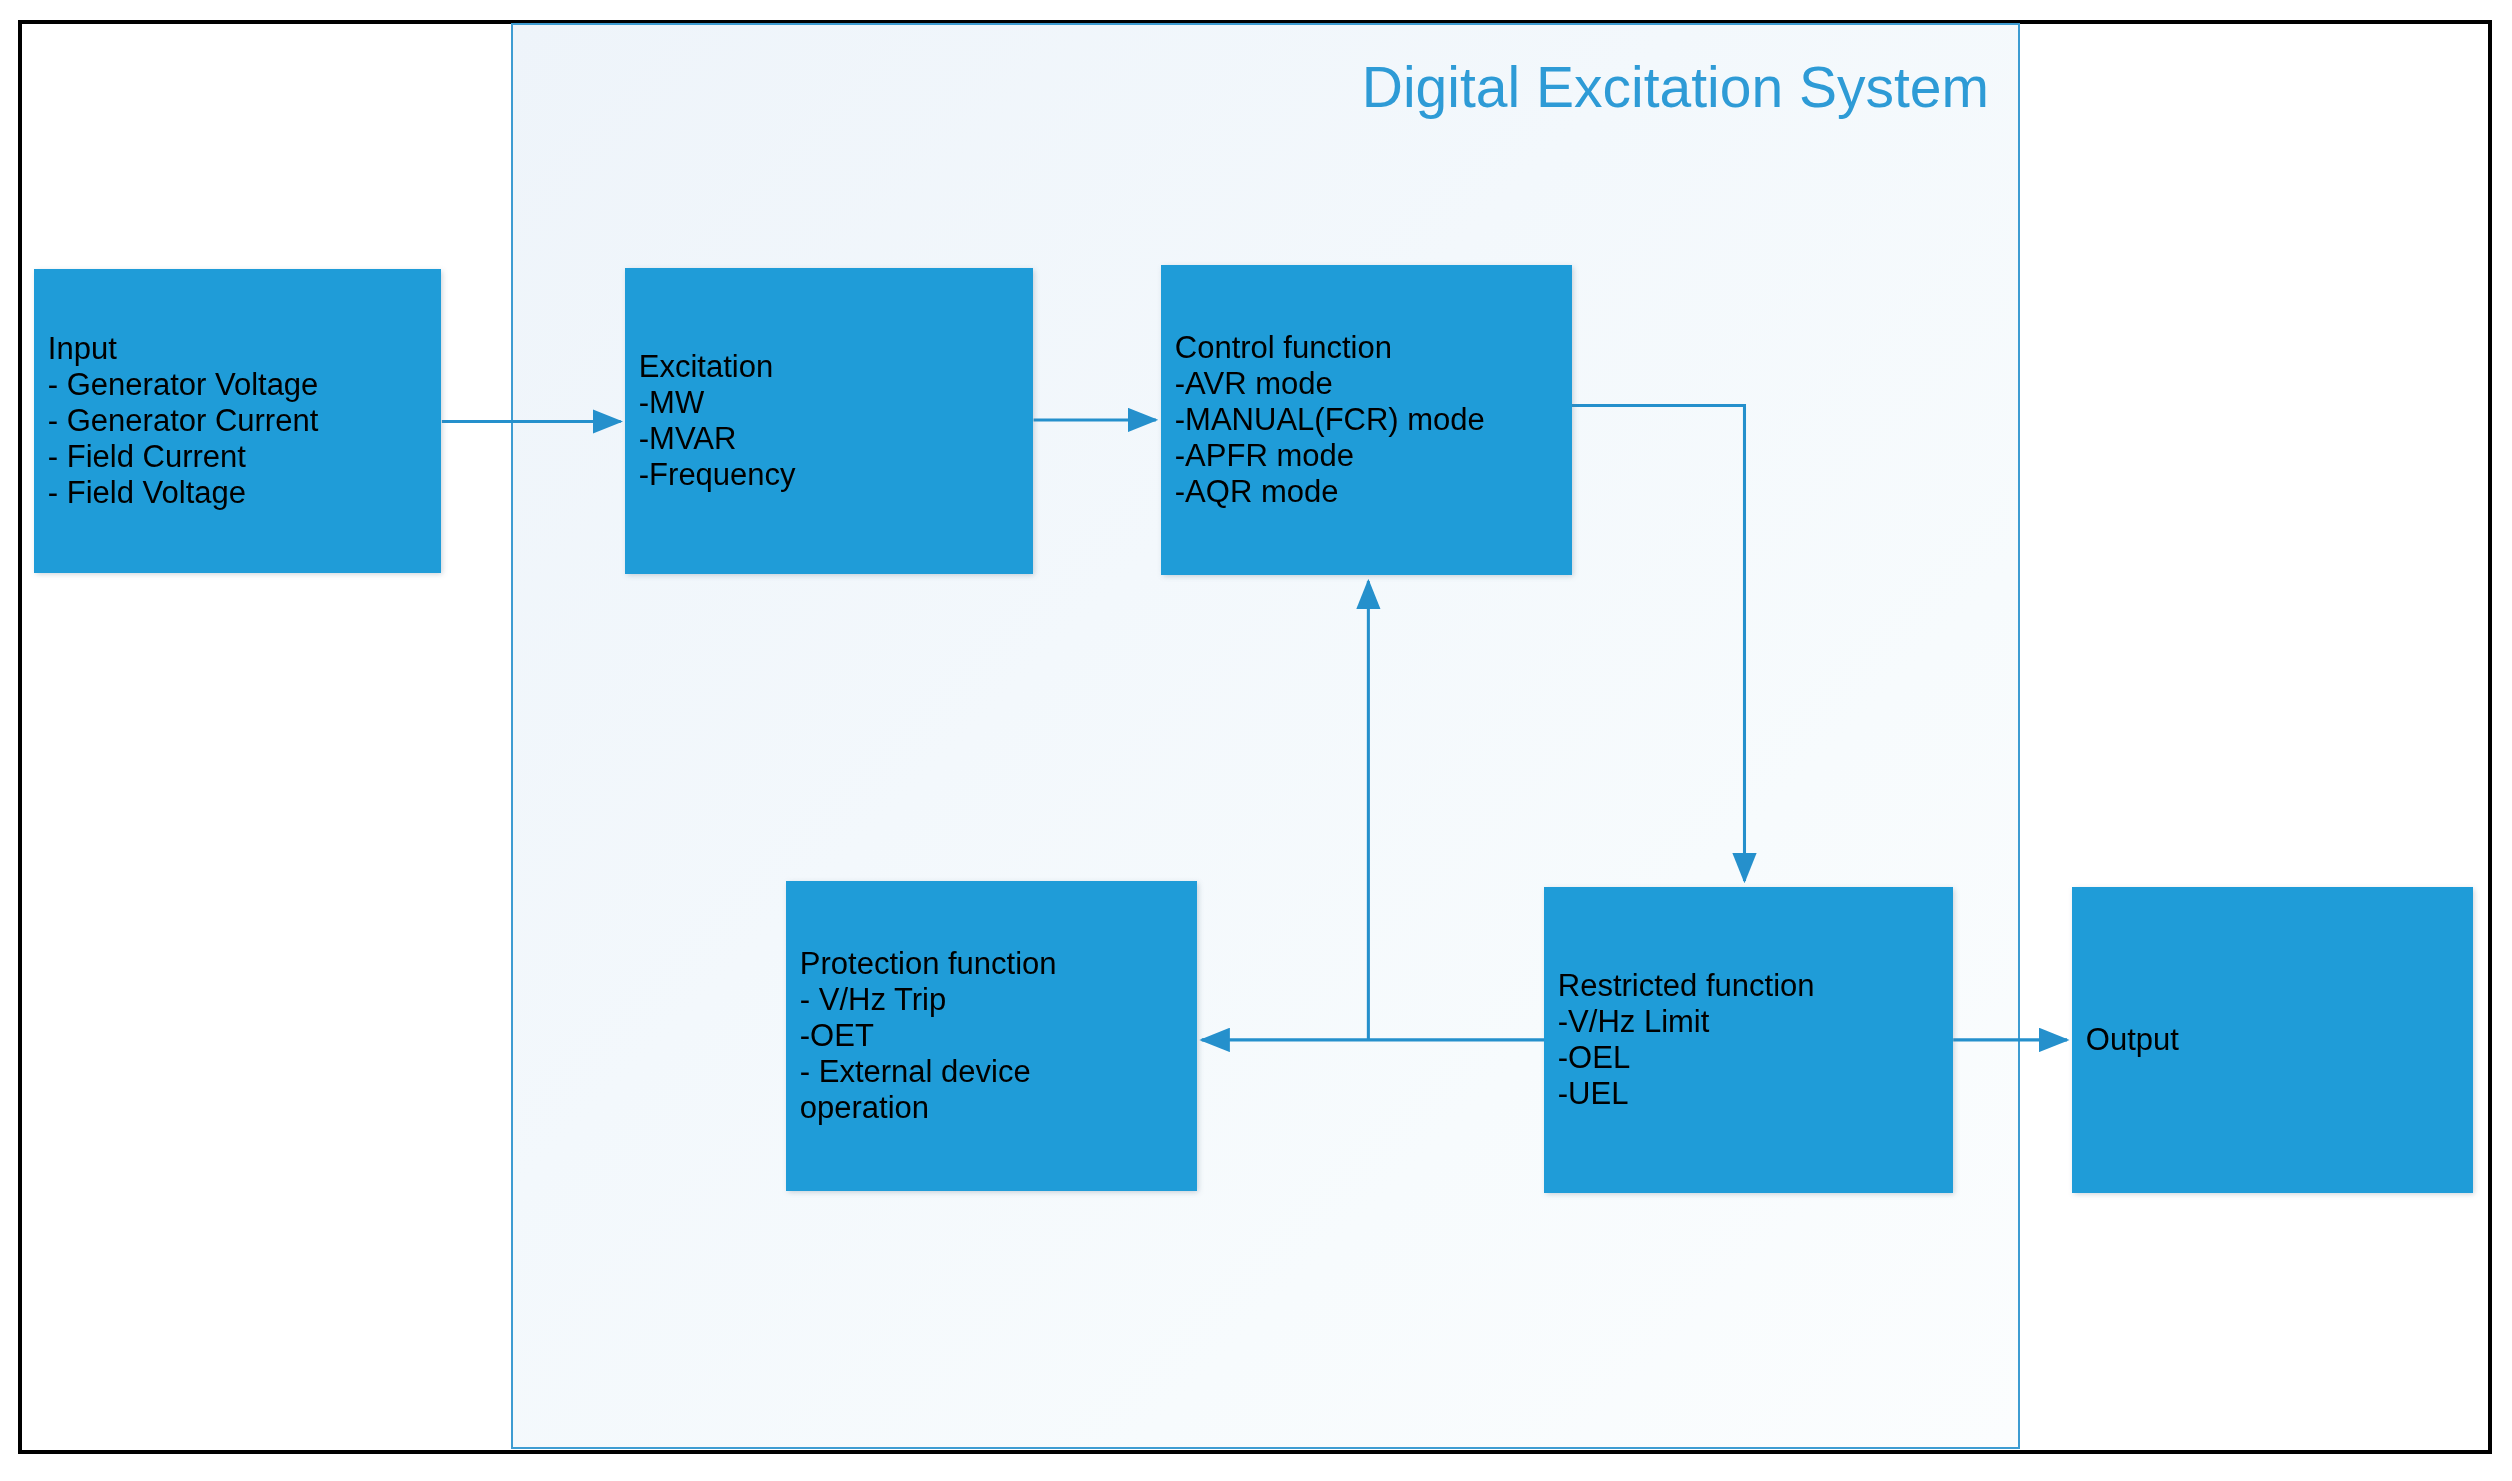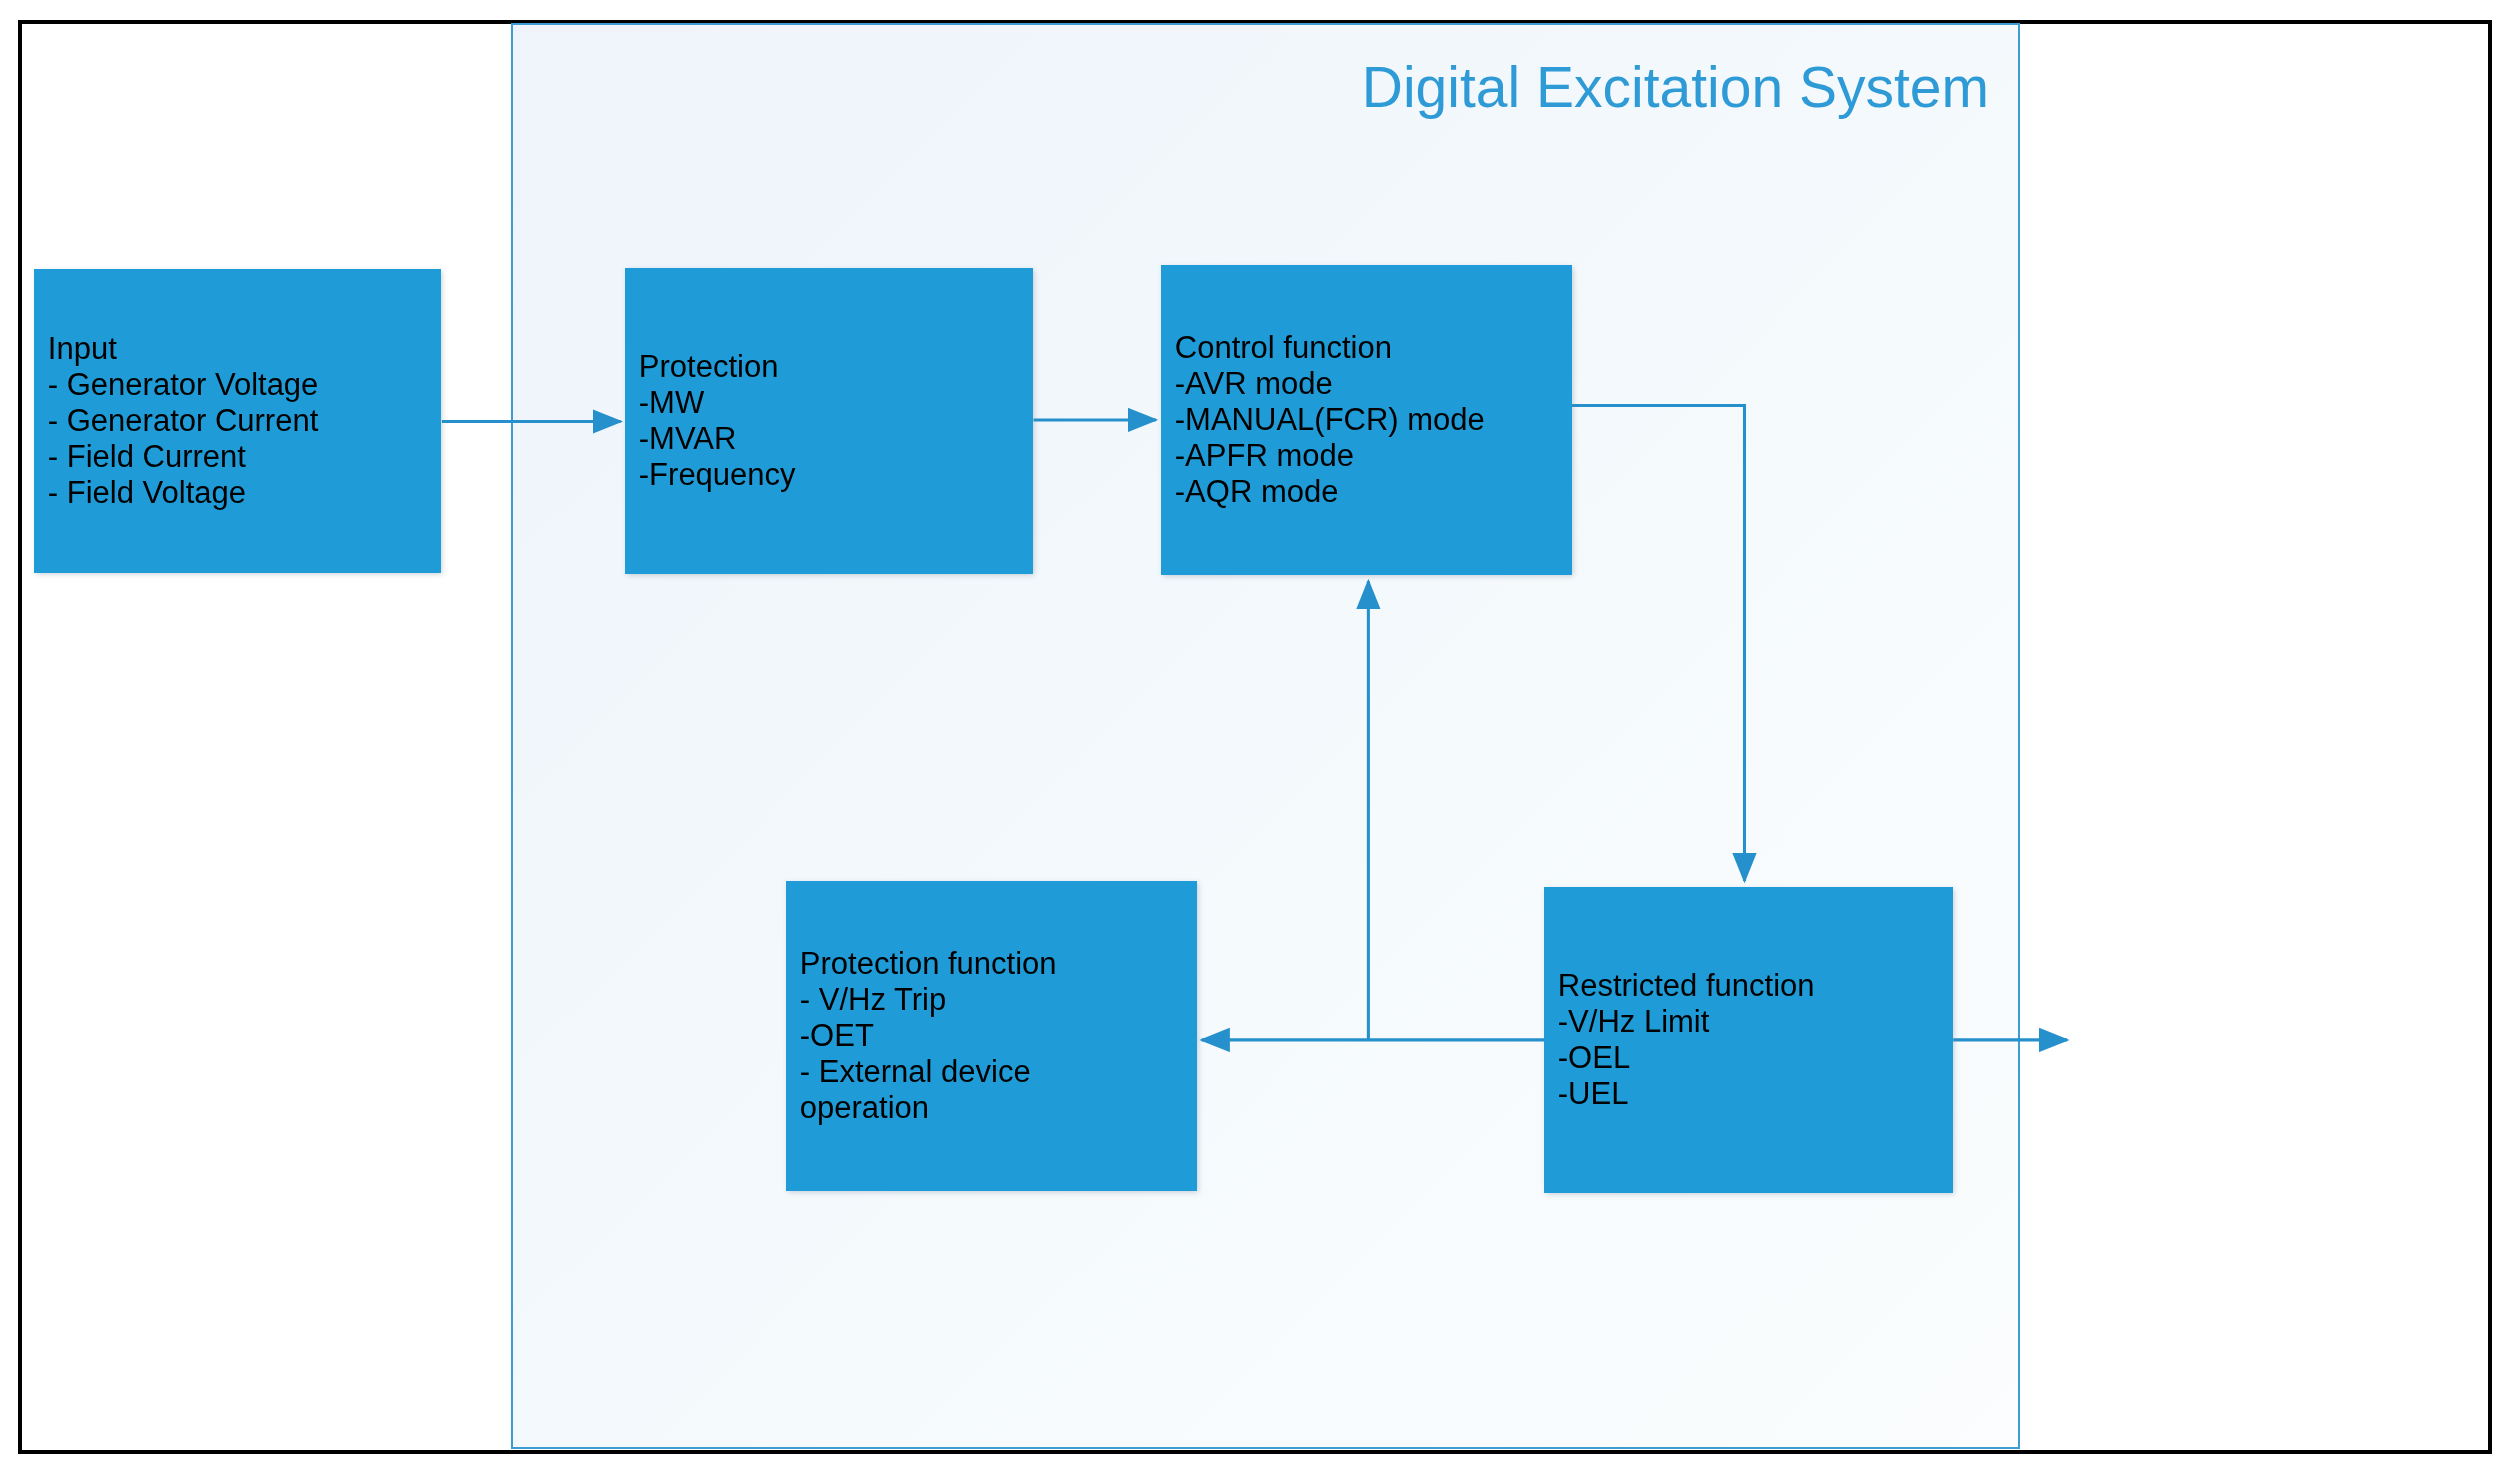"Protection" div.node-text { text: Protection -> Excitation }
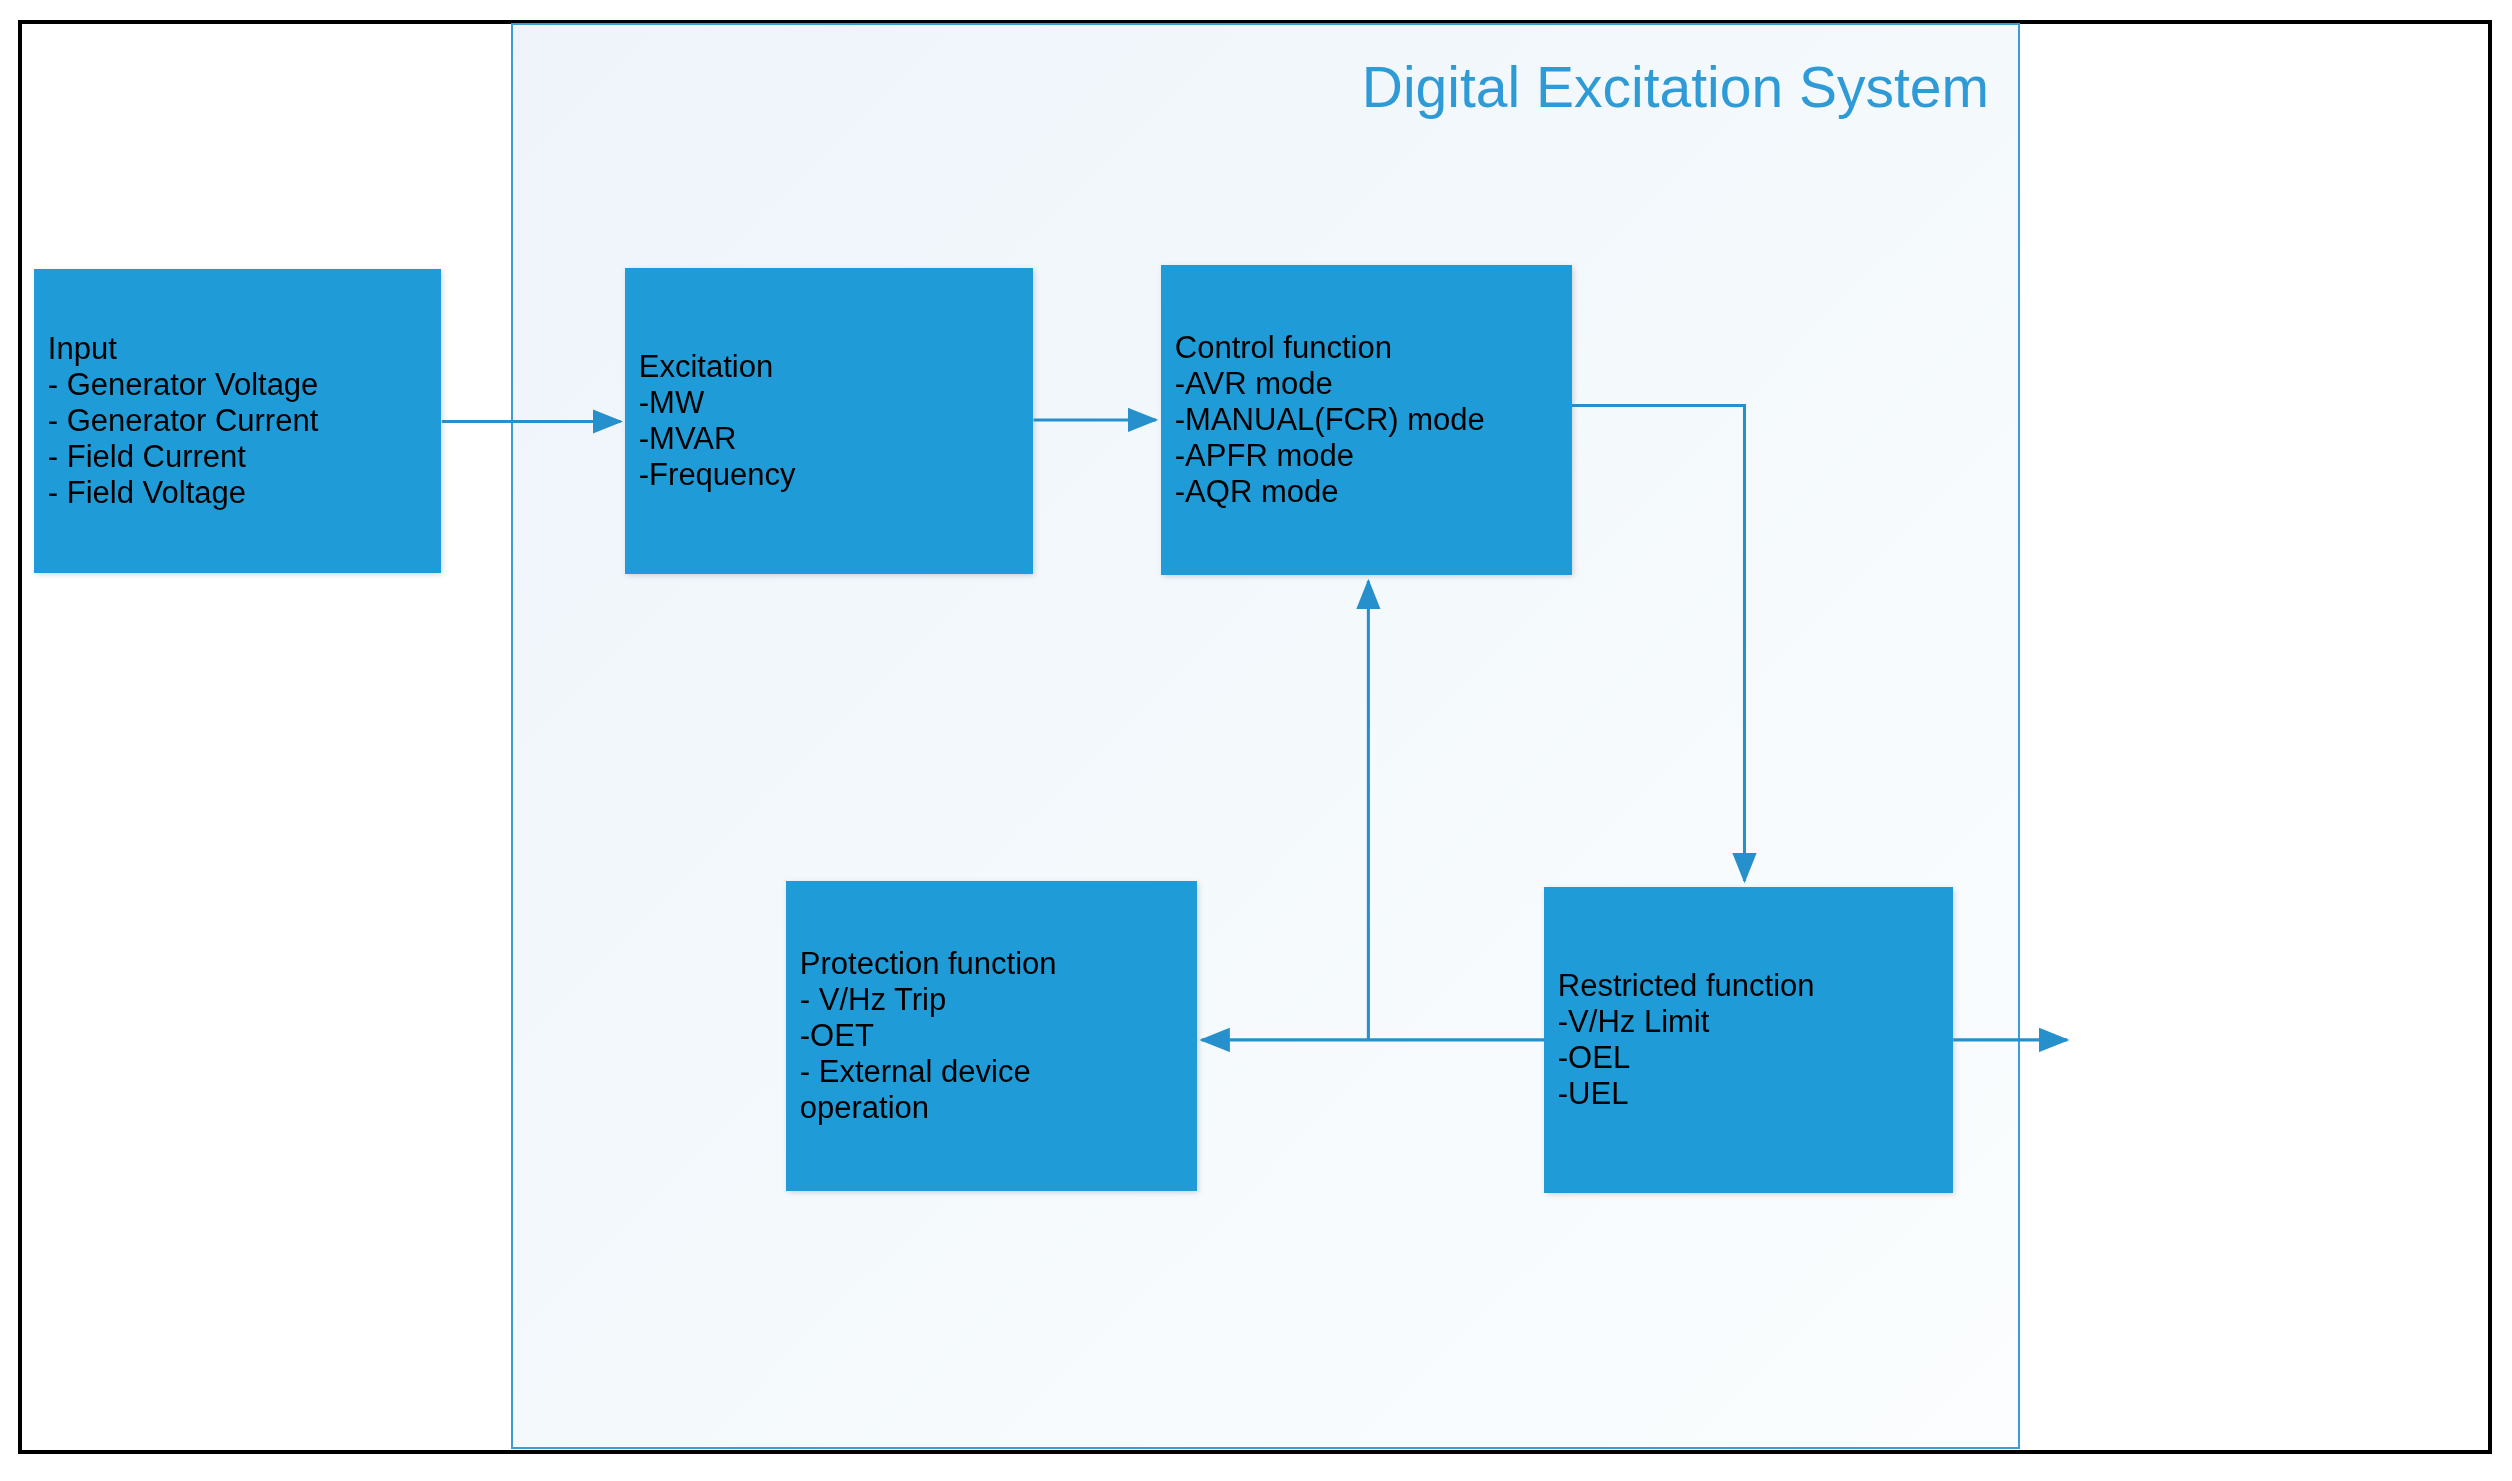"Output" div.node { html: none -> <div> <div>Output</div> </div> }
